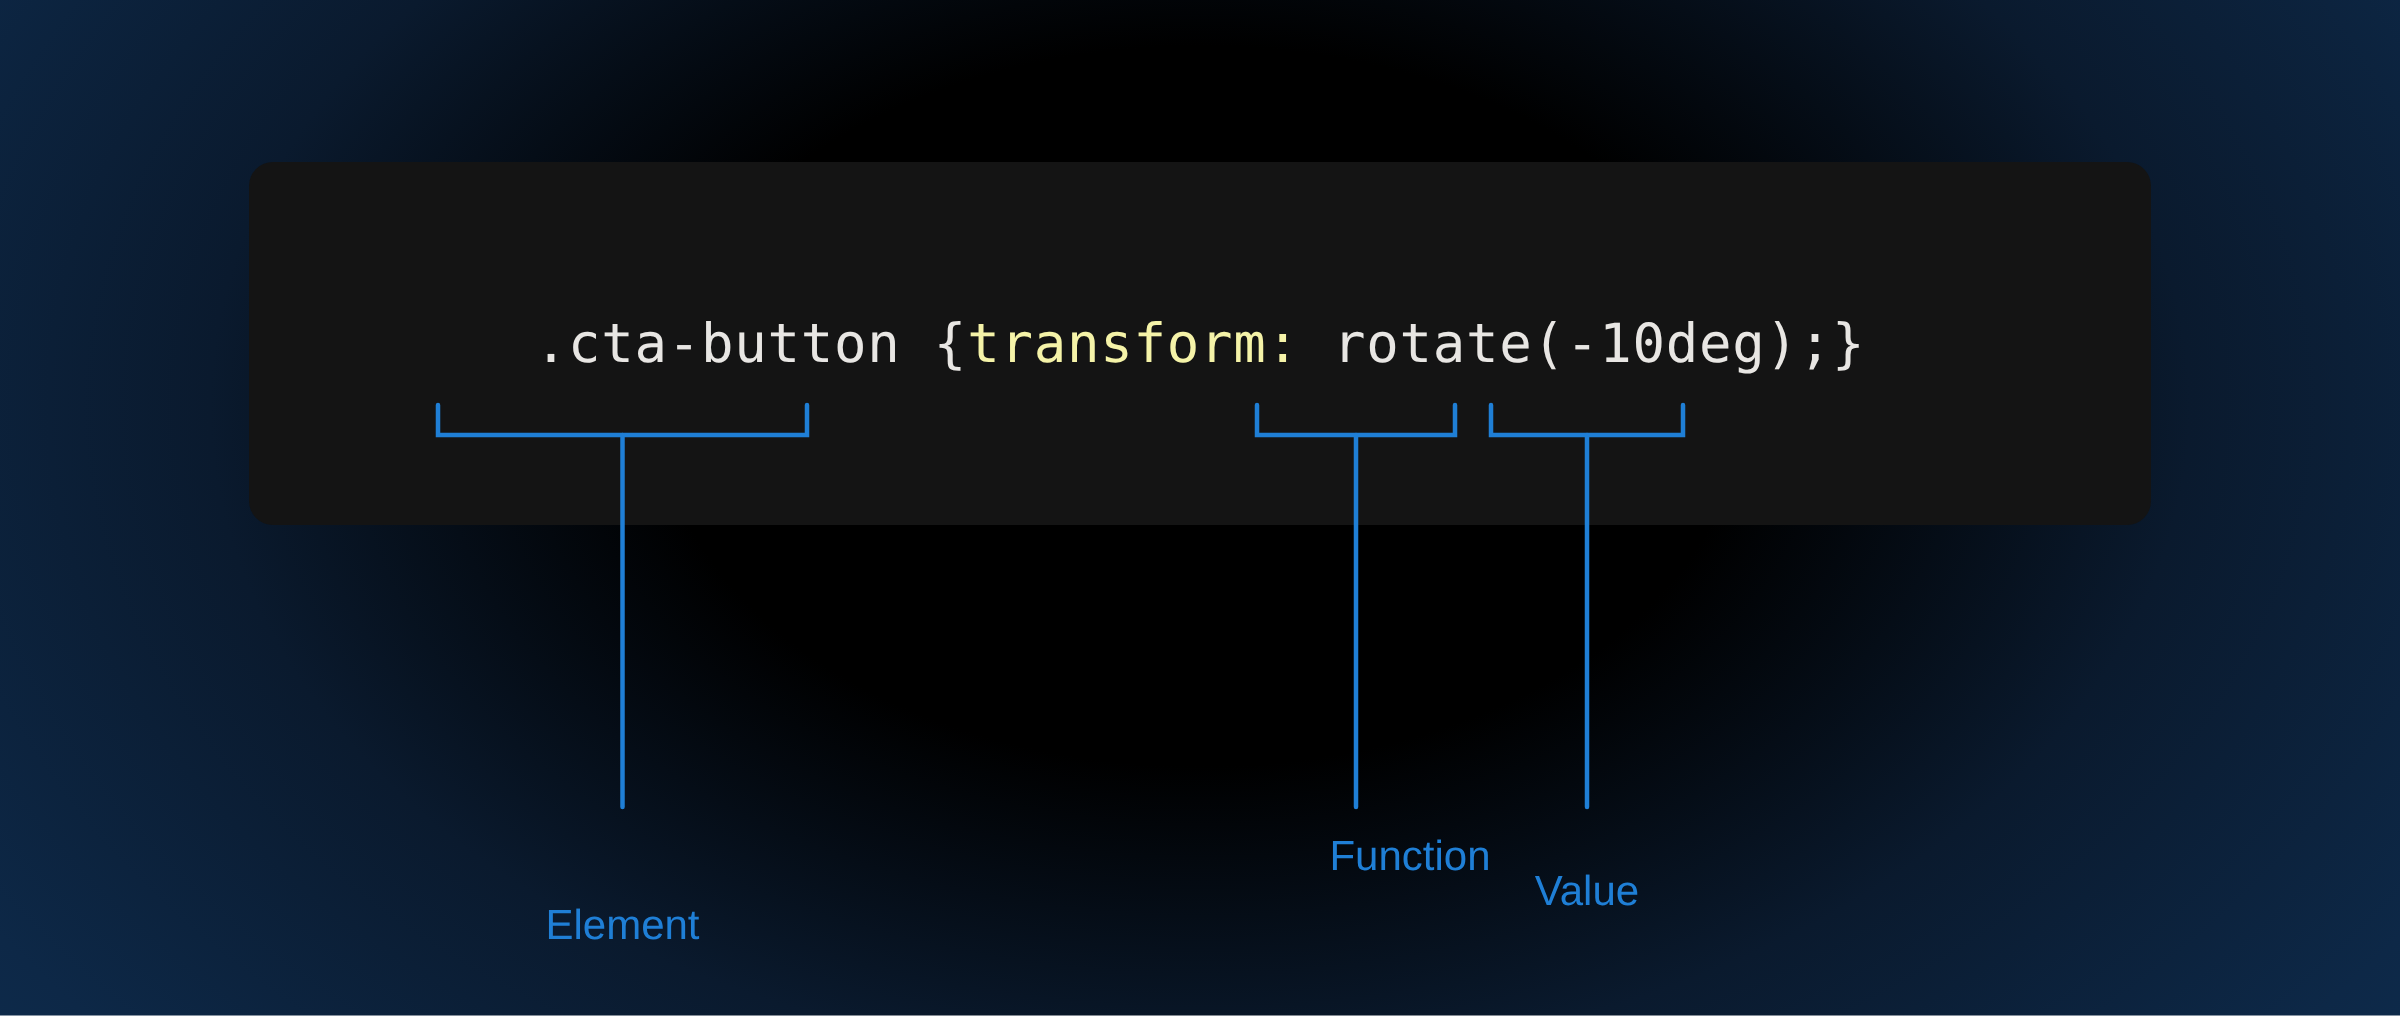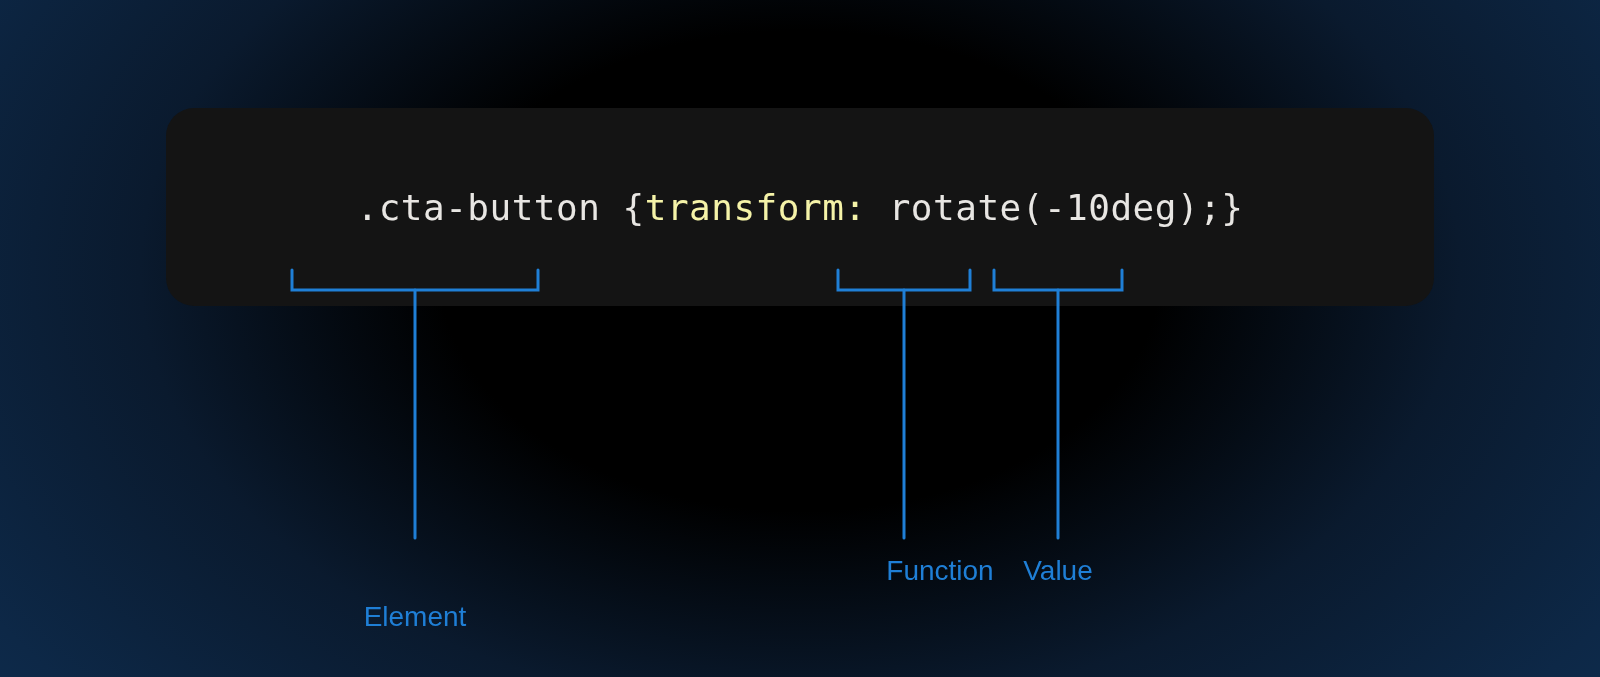".cta-button {transform: rotate(-10deg);}" .code-block { border-radius: 28px -> 16px; height: 198px -> 242px }
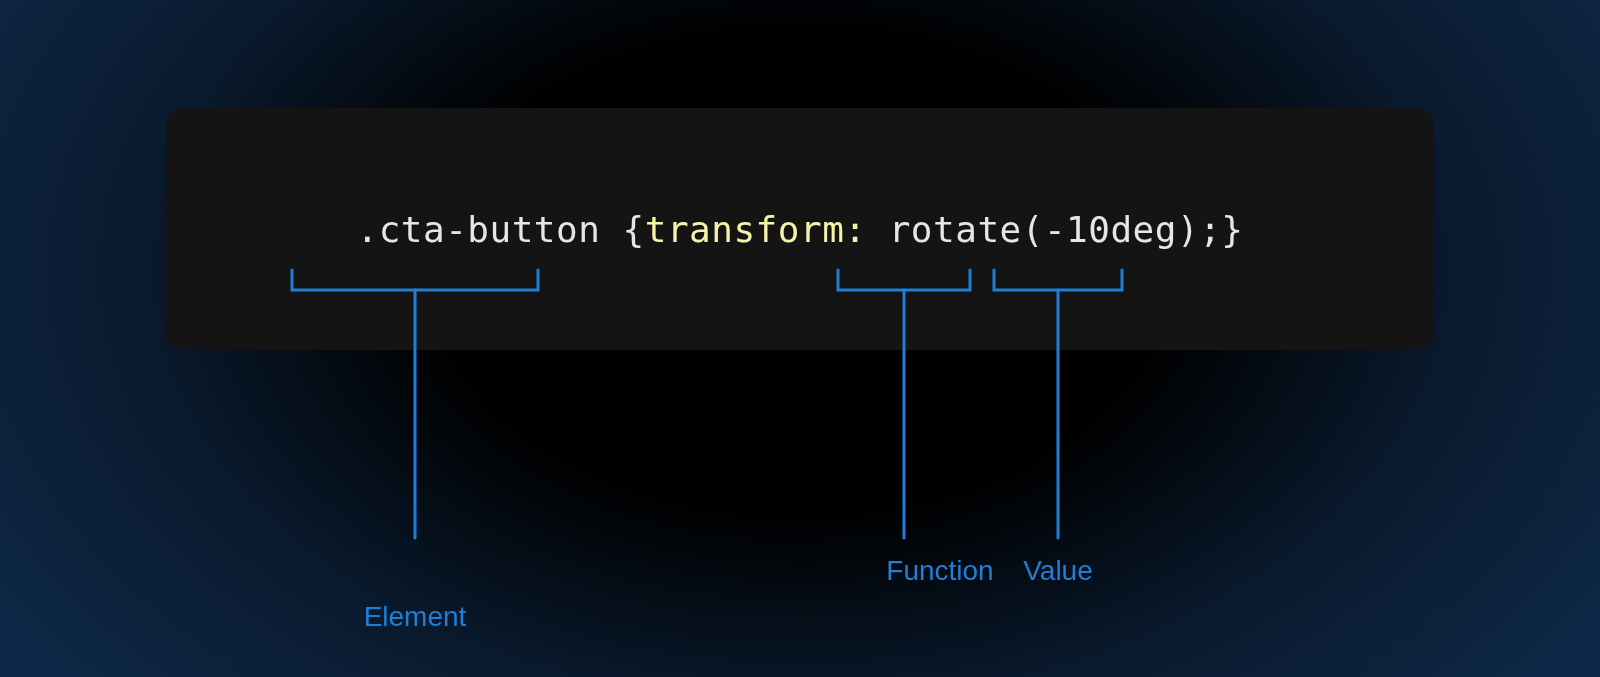"Value" div.ann-label { top: 555px -> 578px }
